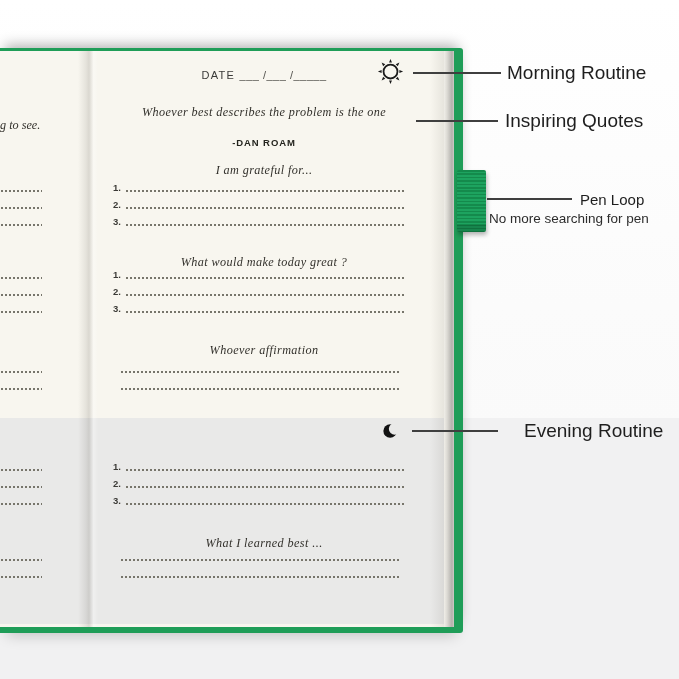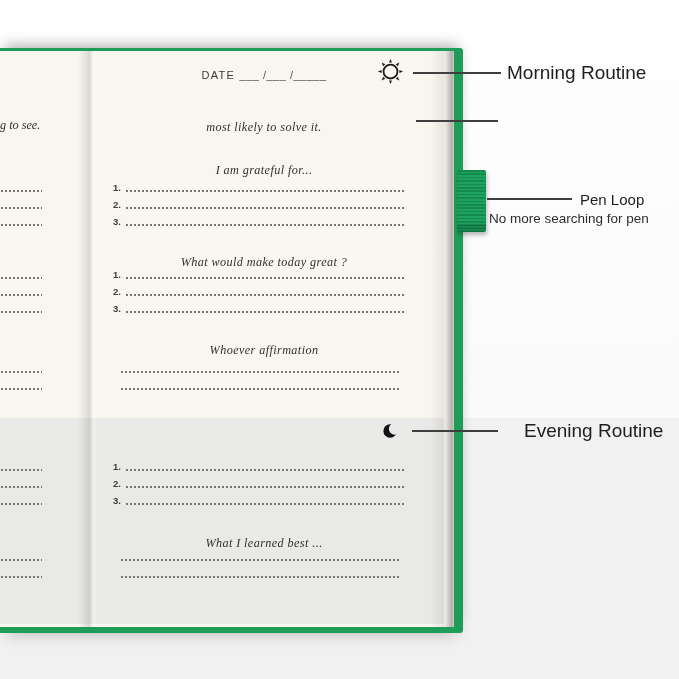"Whoever best describes the problem" div.prompt { html: none -> <div>Whoever best describes the problem is the one</div> }
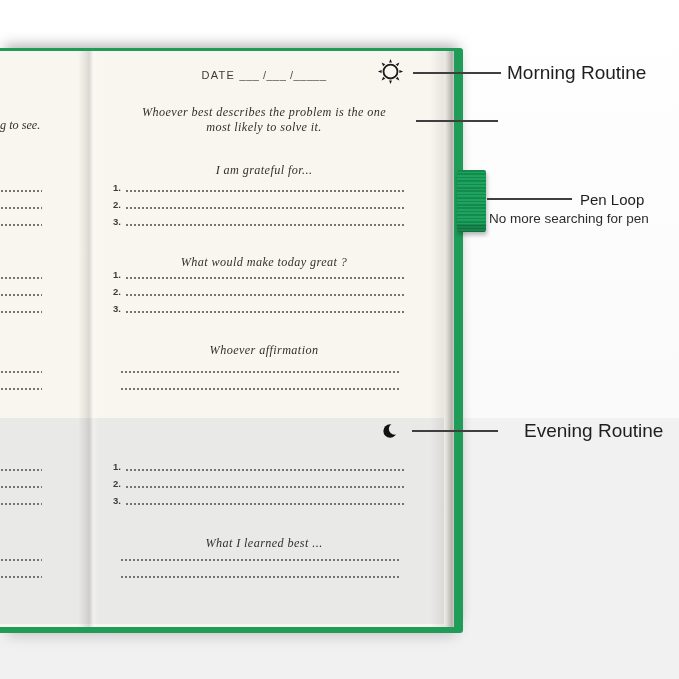"most likely to solve it." div.prompt { html: <div>most likely to solve it.</div> -> none }
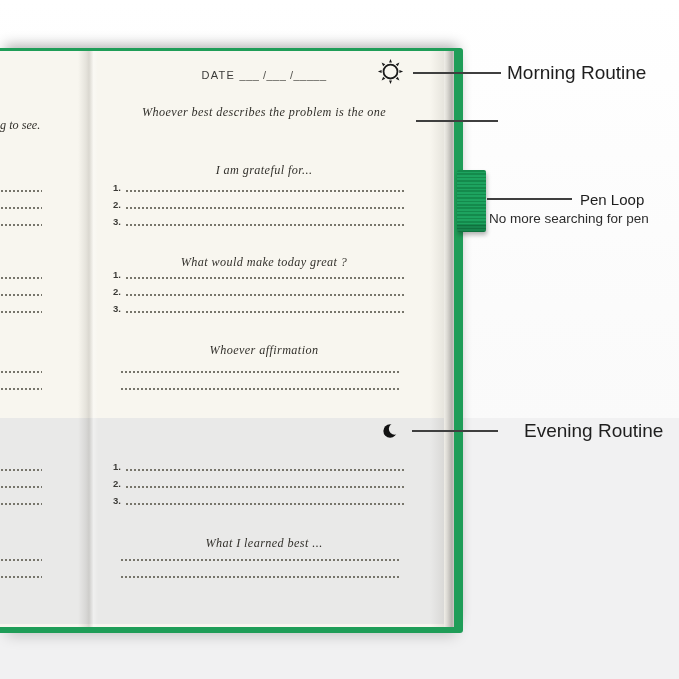"Inspiring Quotes" div.callout { html: none -> <div>Inspiring Quotes</div> }
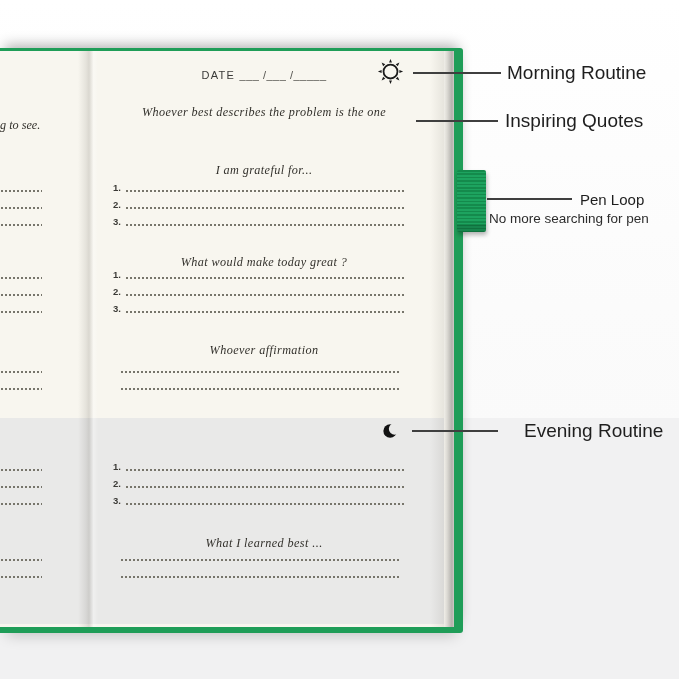"-DAN ROAM" div.attr { html: none -> <div>-DAN ROAM</div> }
